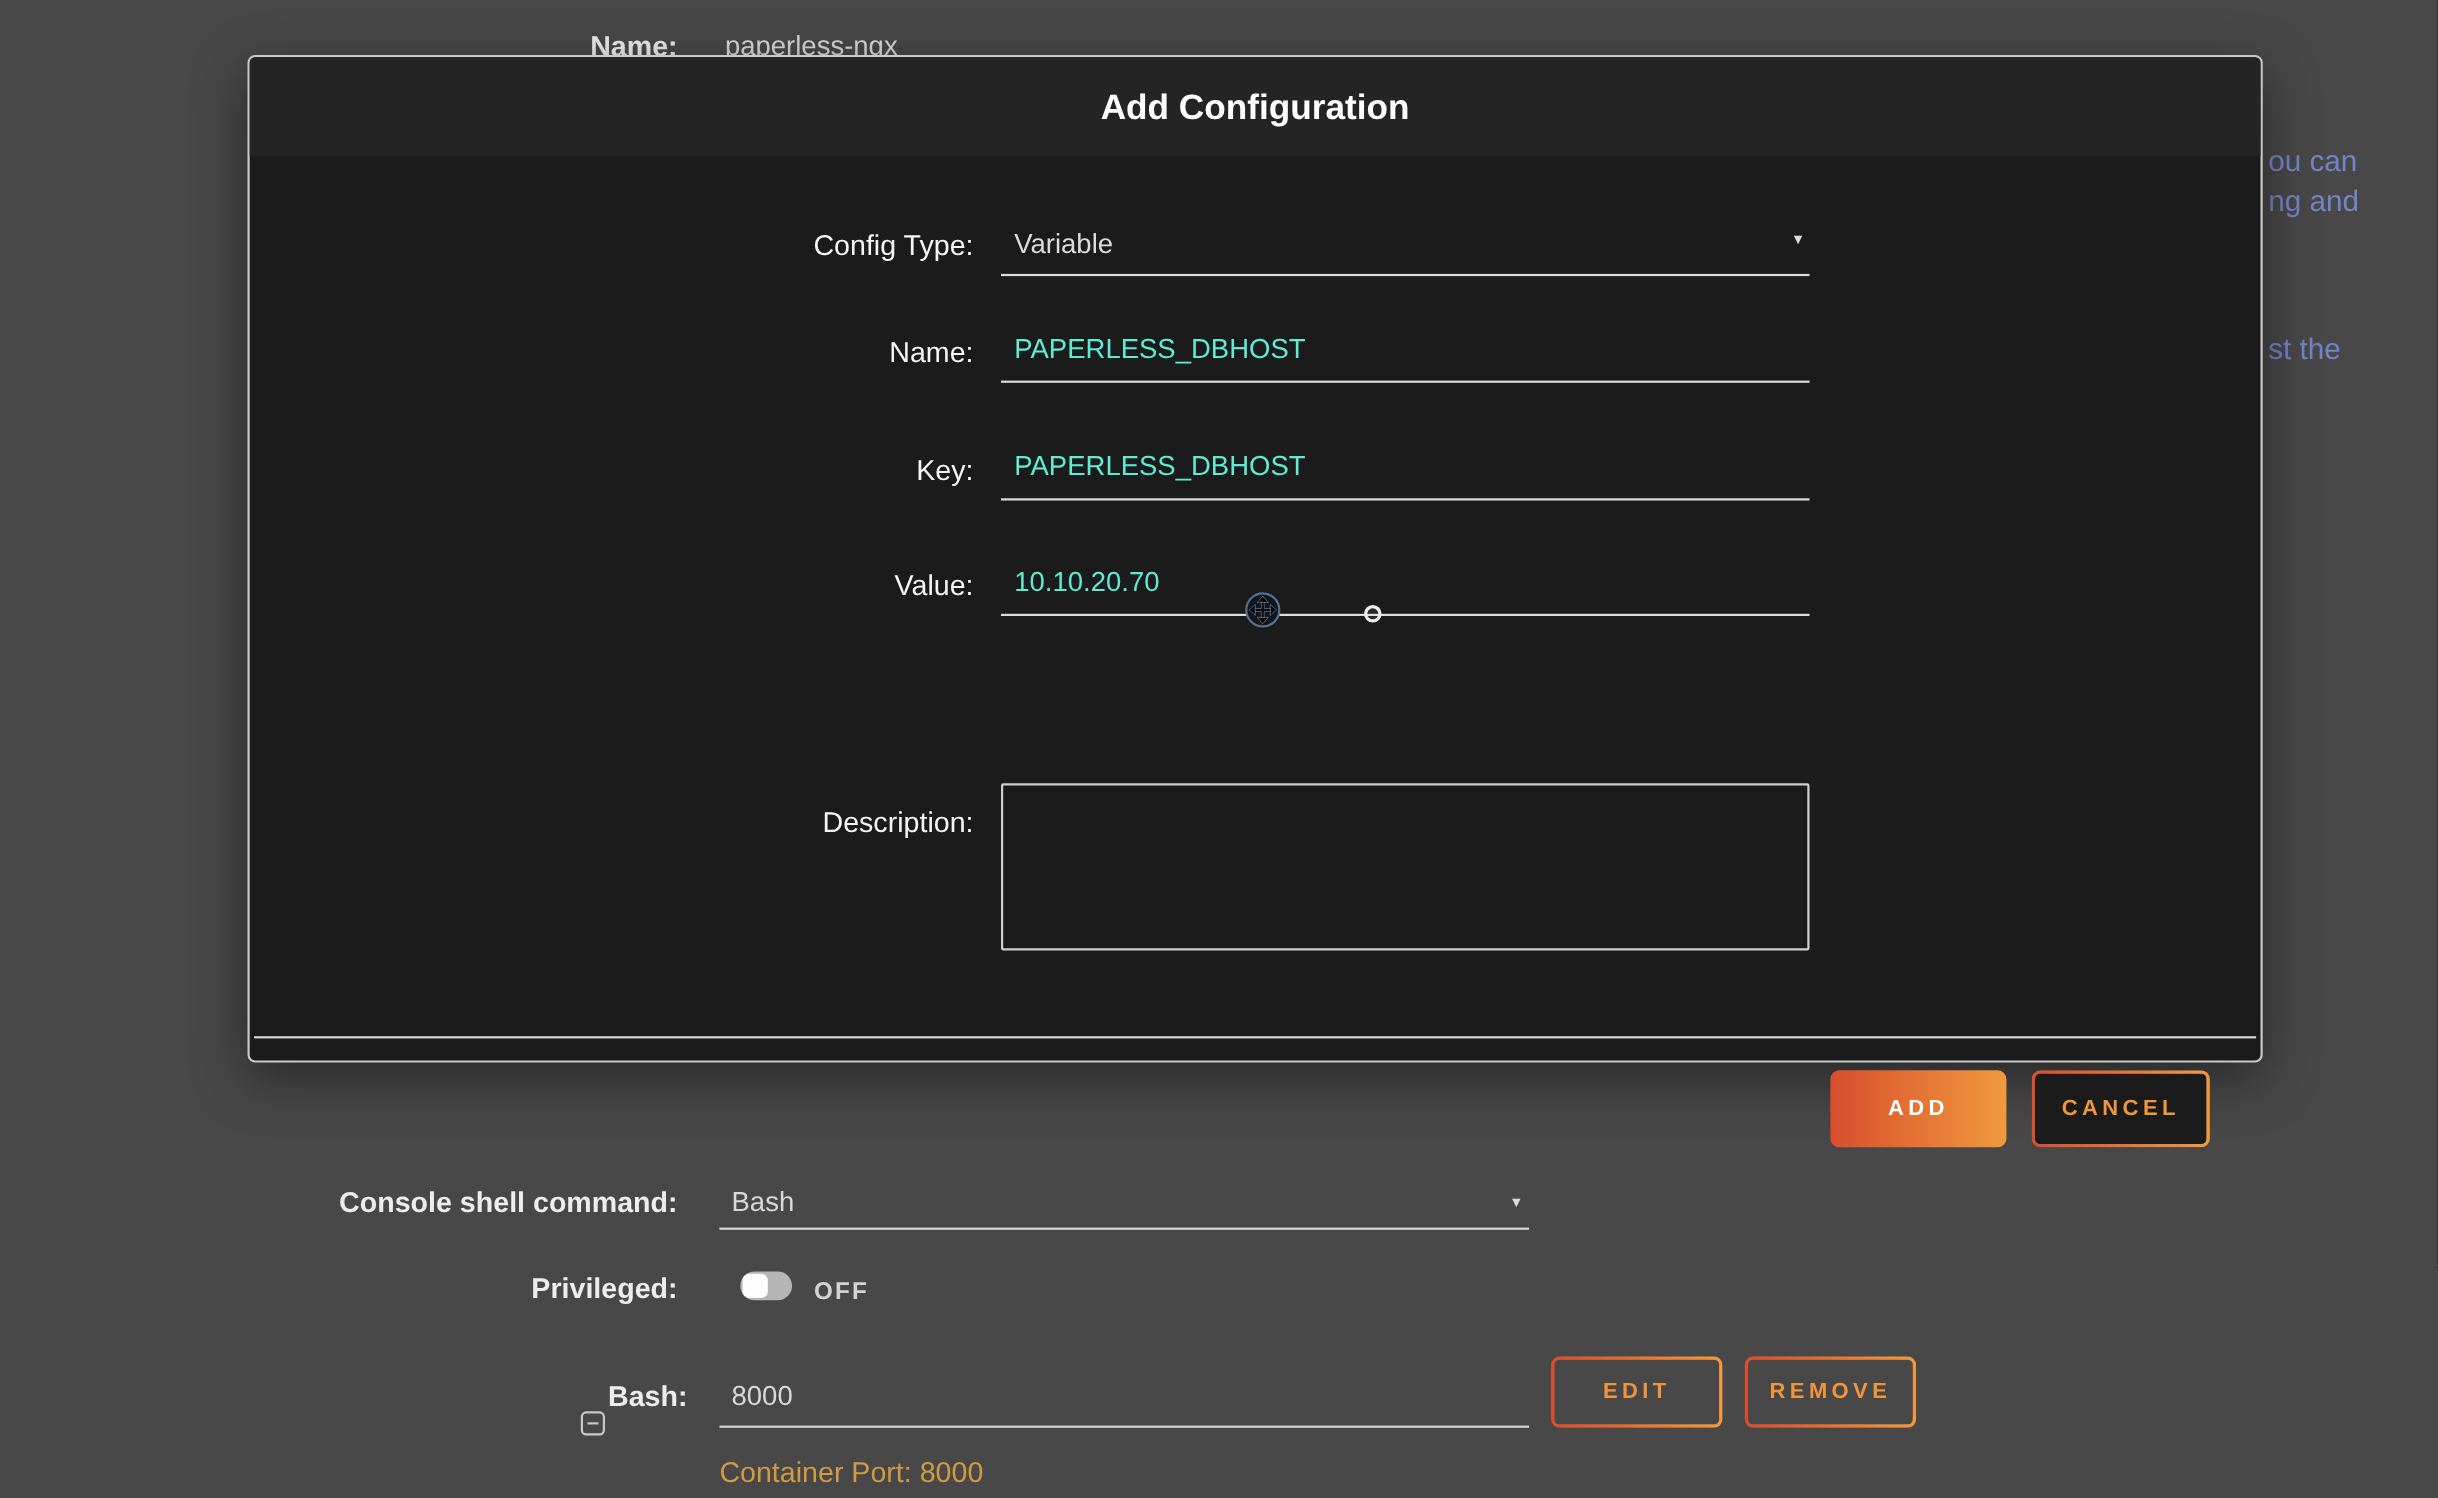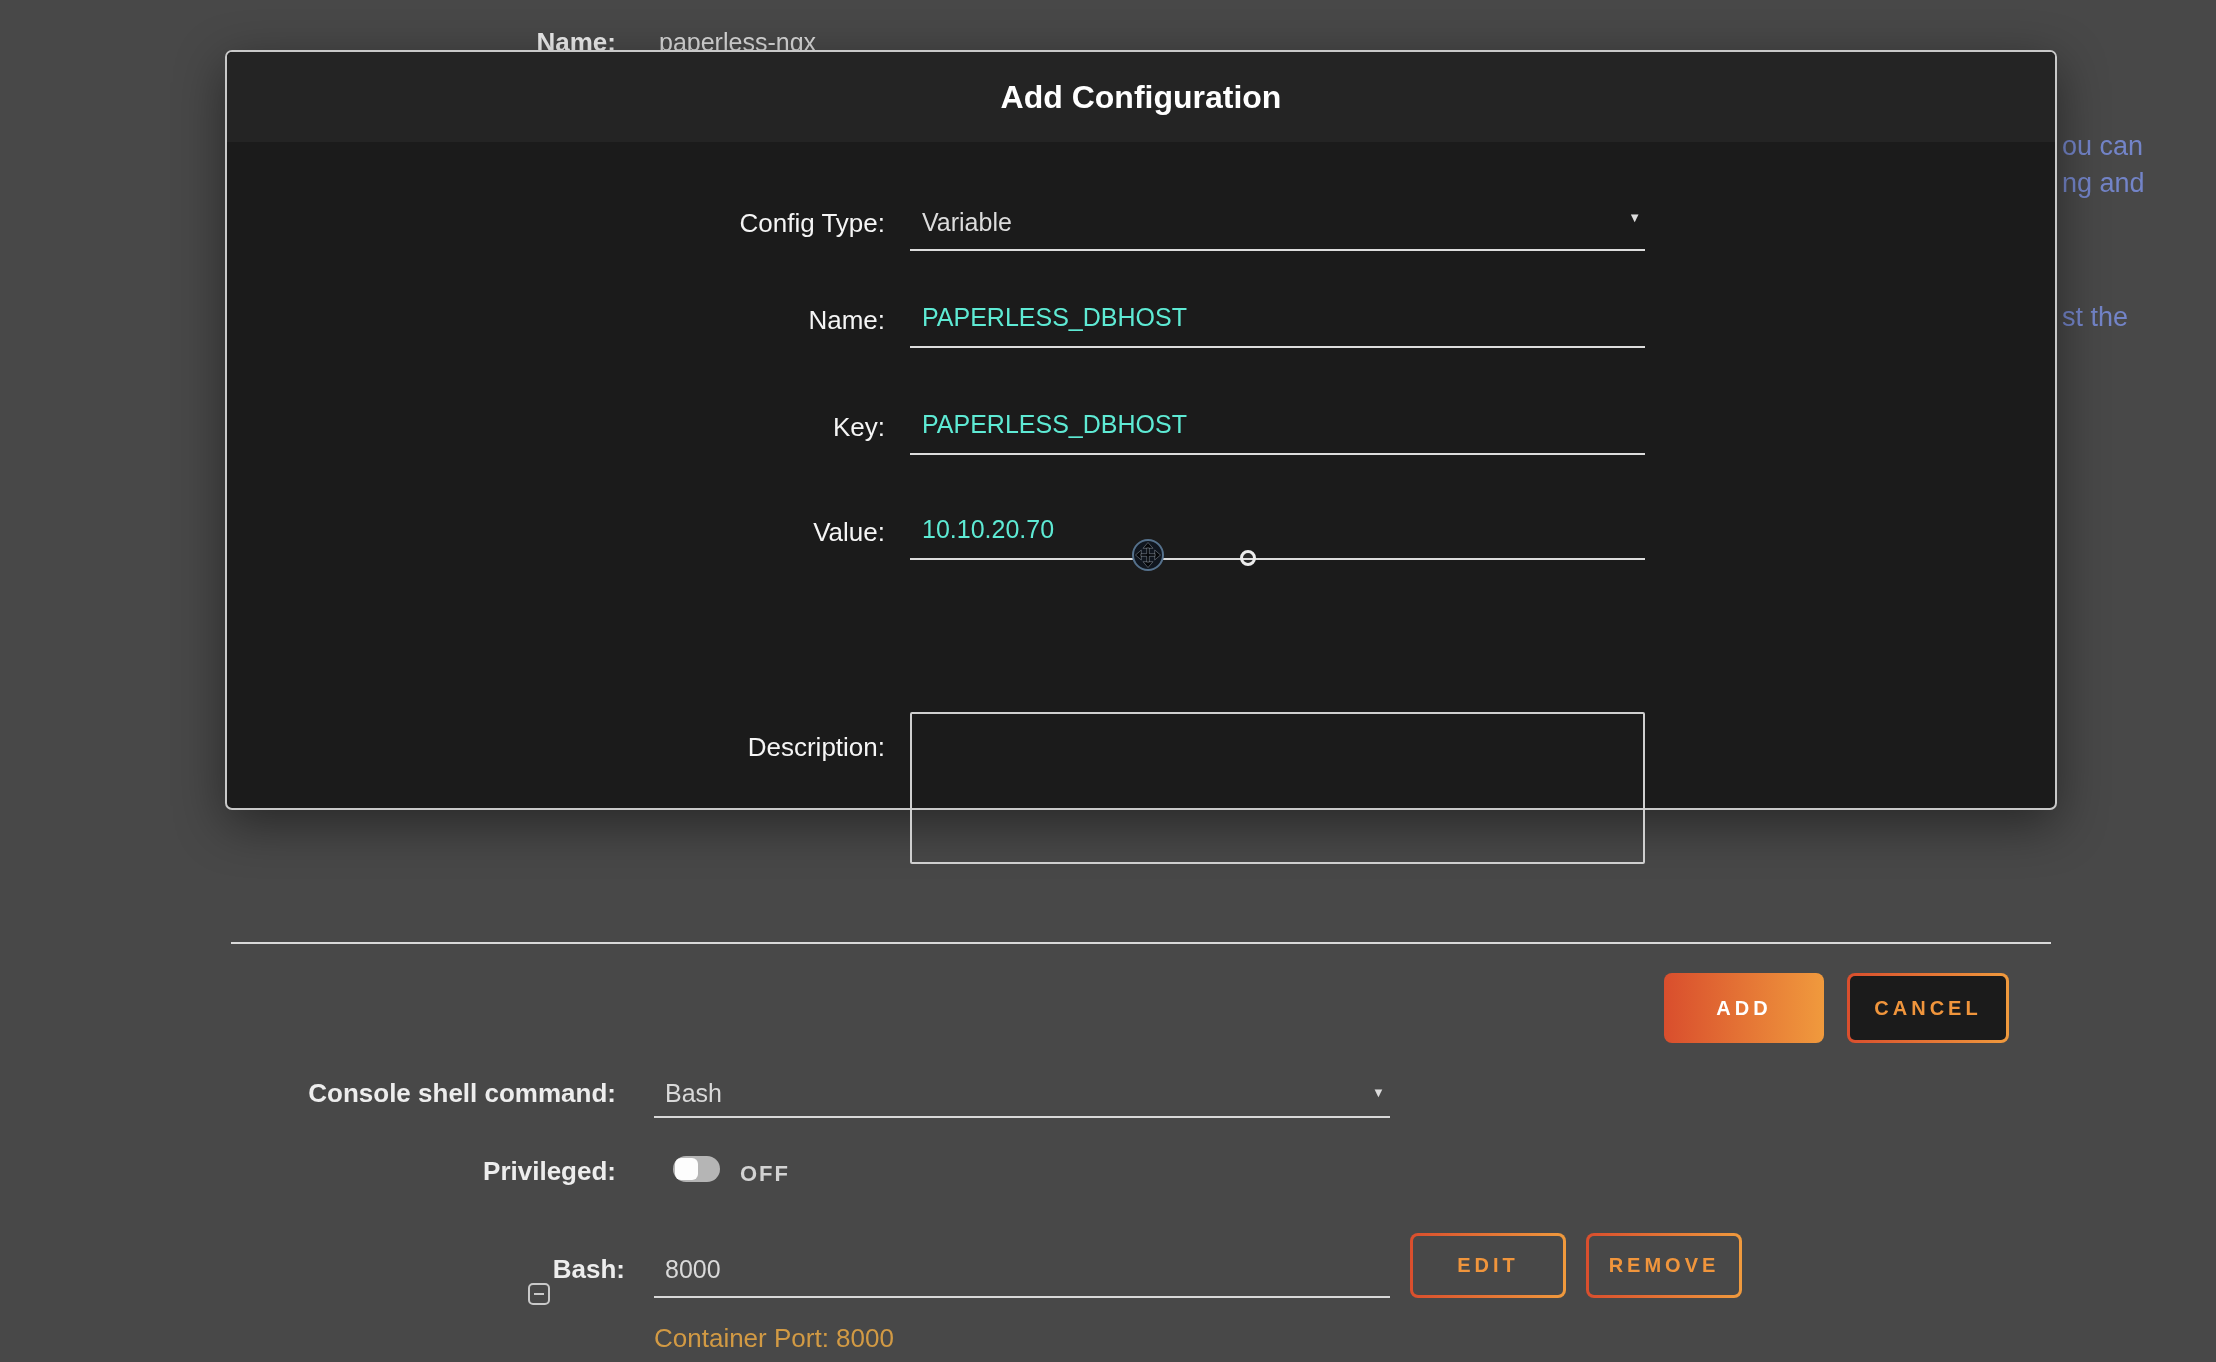"Add Configuration" .modal { height: 760px -> 916px }
